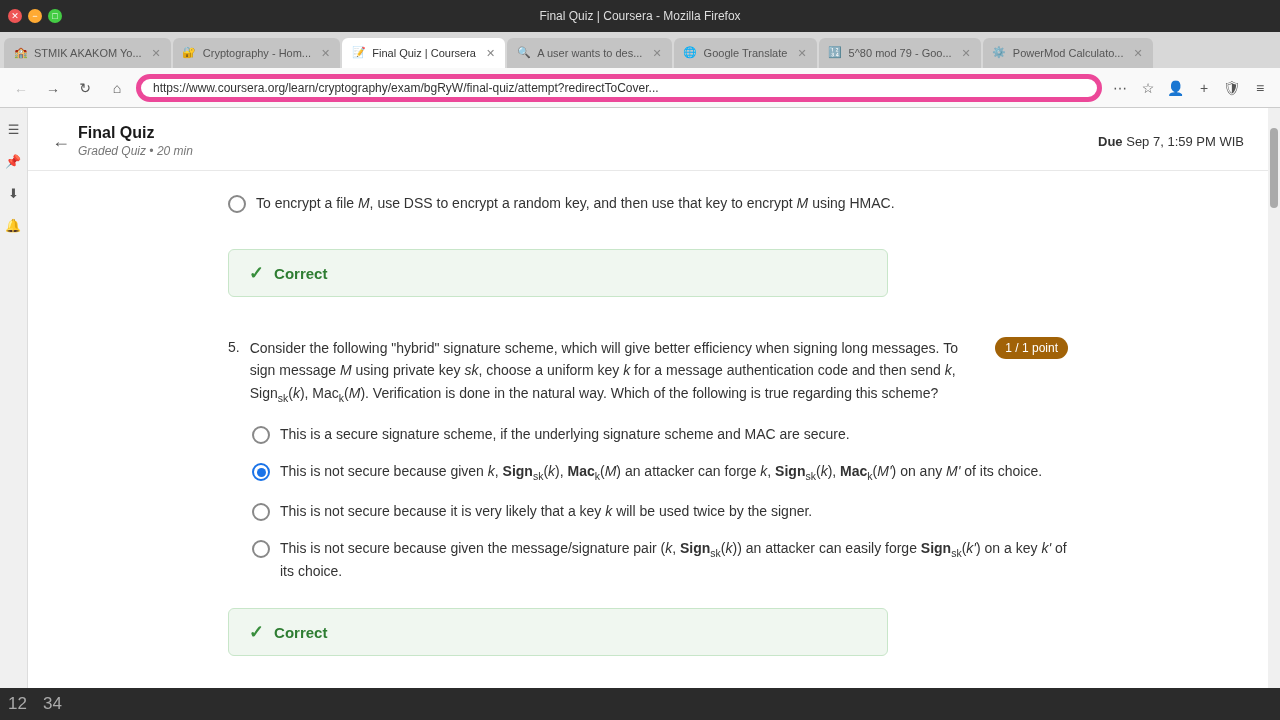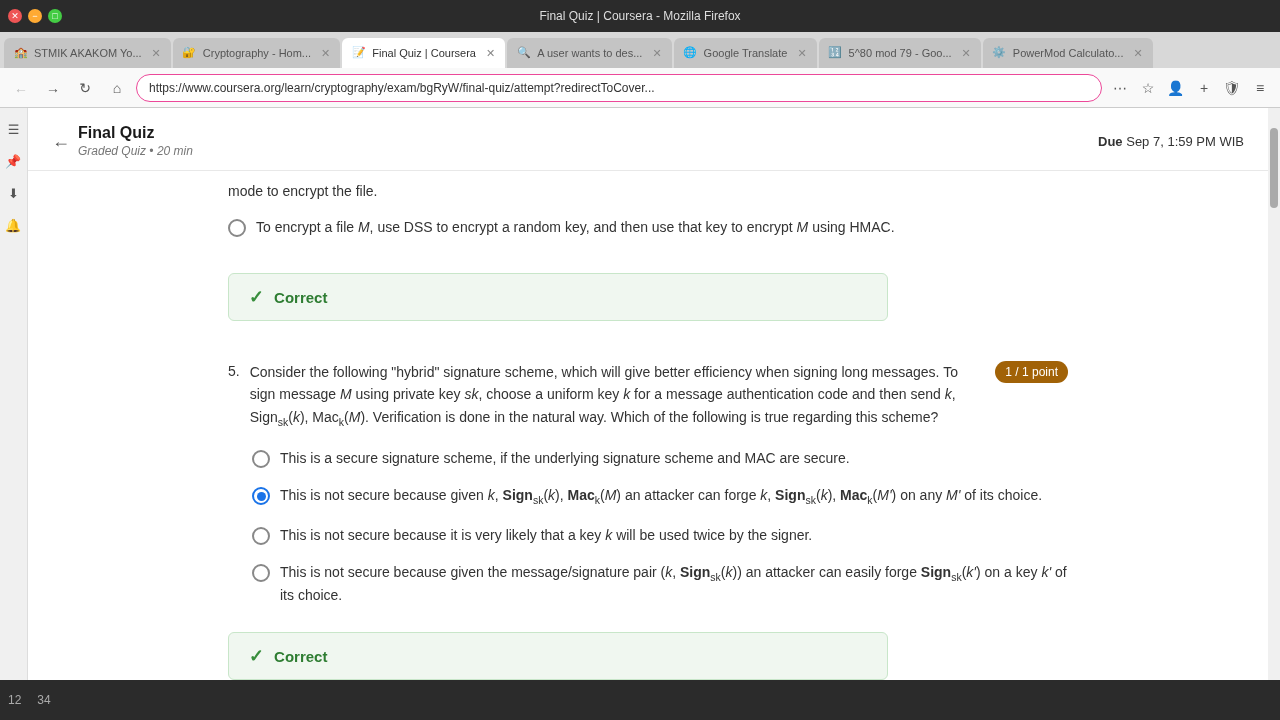"https://www.coursera.org/learn/cryptogra" .url-bar { border: 1px solid #ec4899 -> 5px solid #ec4899 }
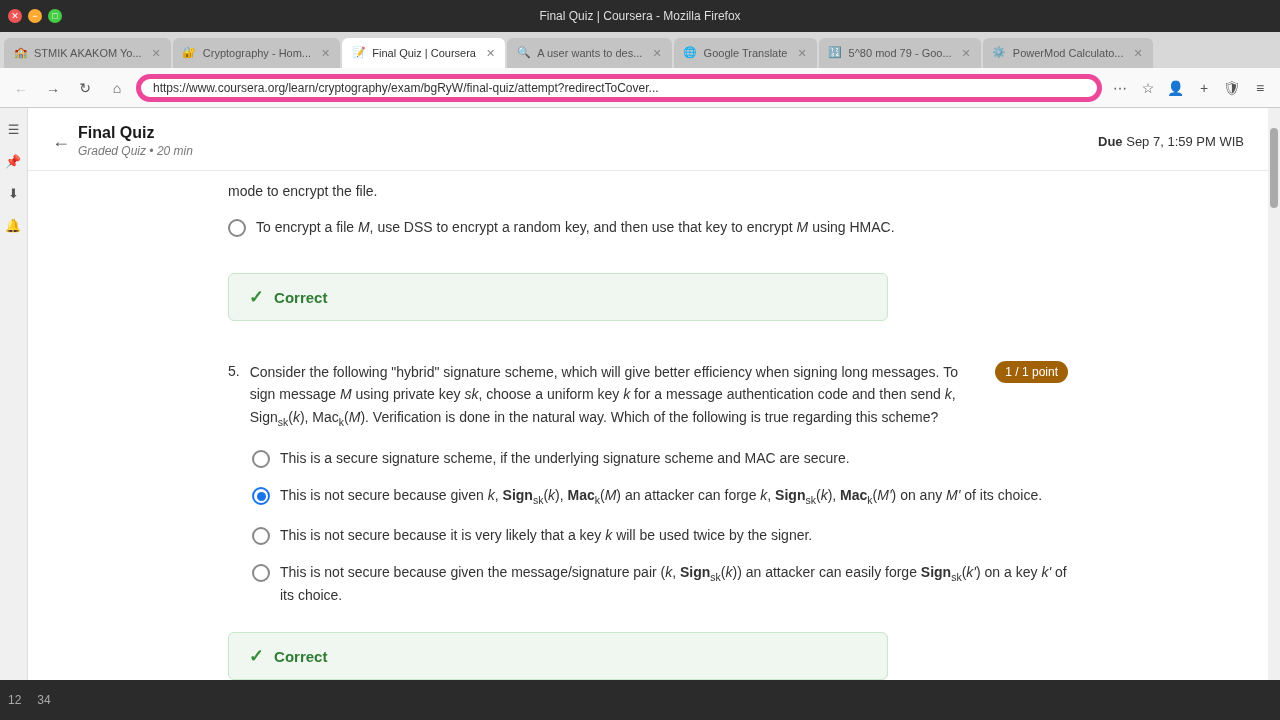"mode to encrypt the file." p { html: <p>mode to encrypt the file.</p> -> none }
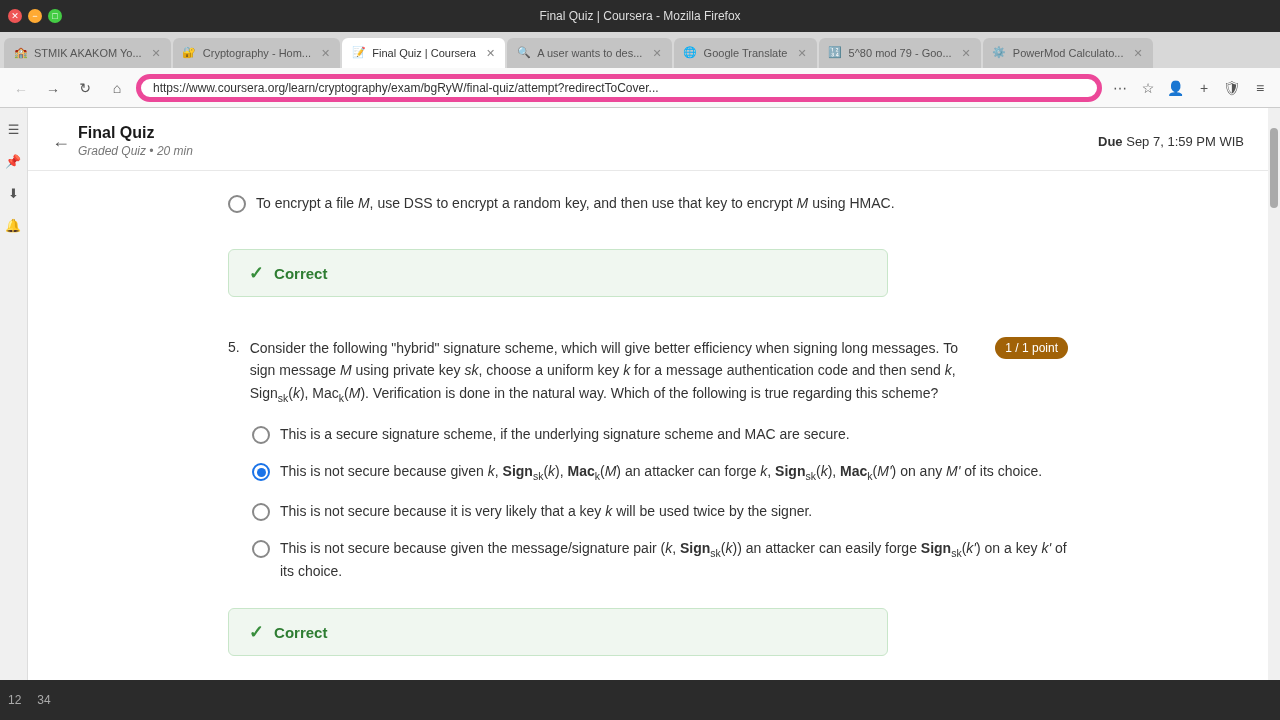"12" .taskbar-bottom { font-size: 12px -> 17px; height: 40px -> 32px }
